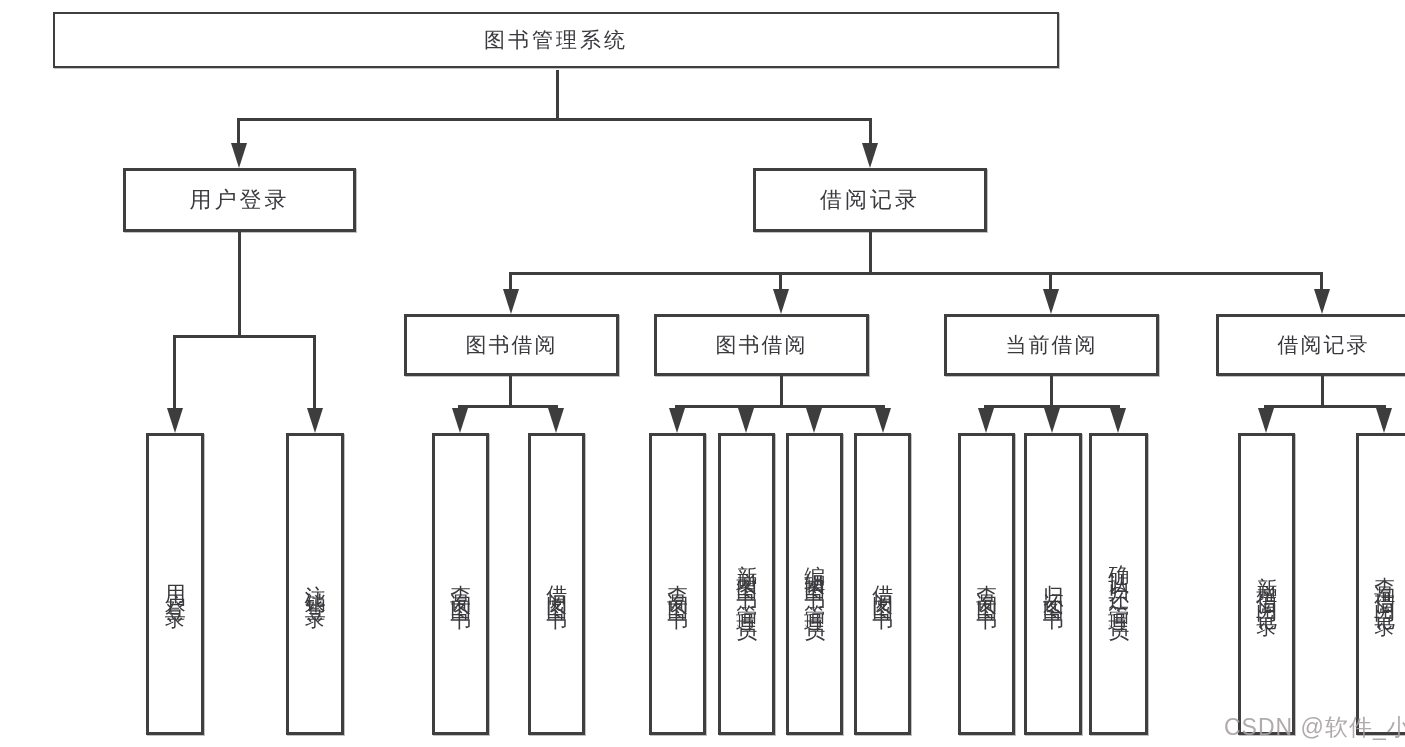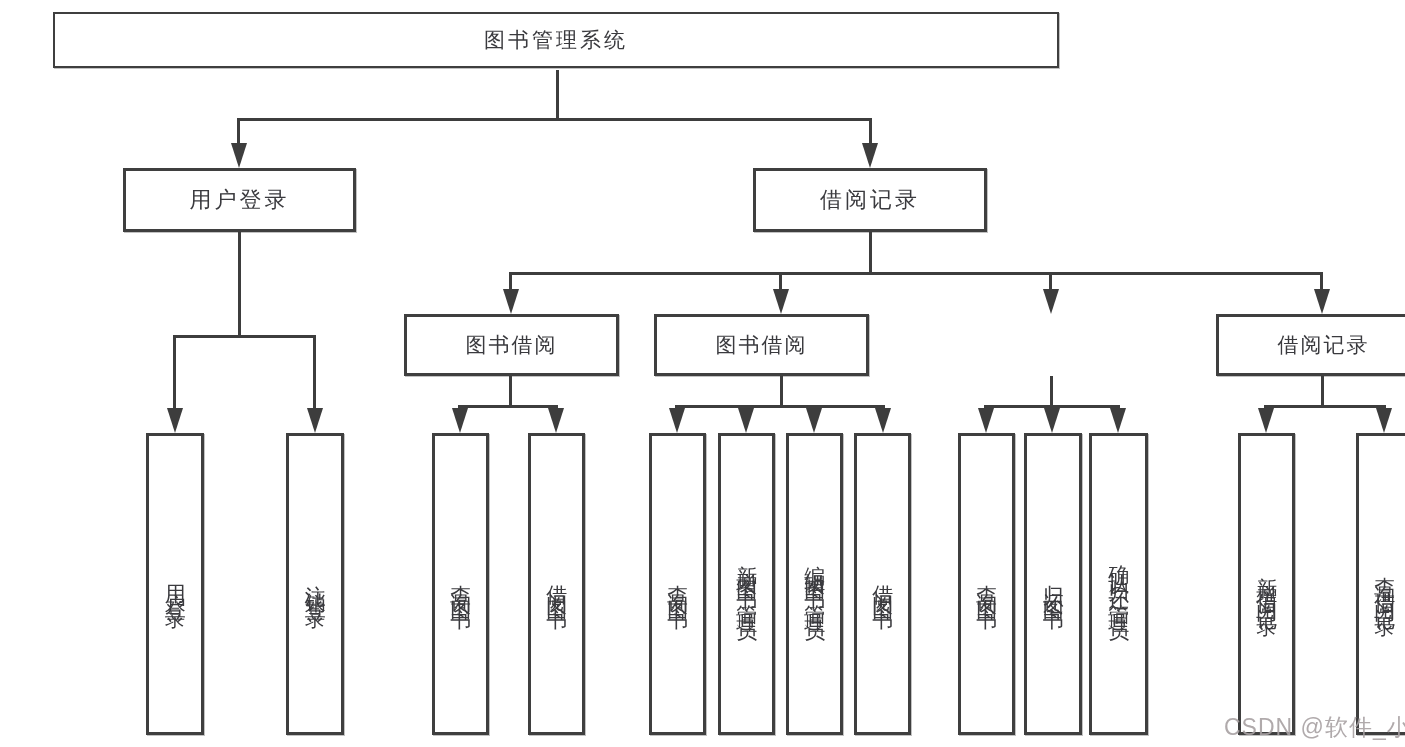"当前借阅" div.box { html: none -> <div> <span>当前借阅</span> </div> }
